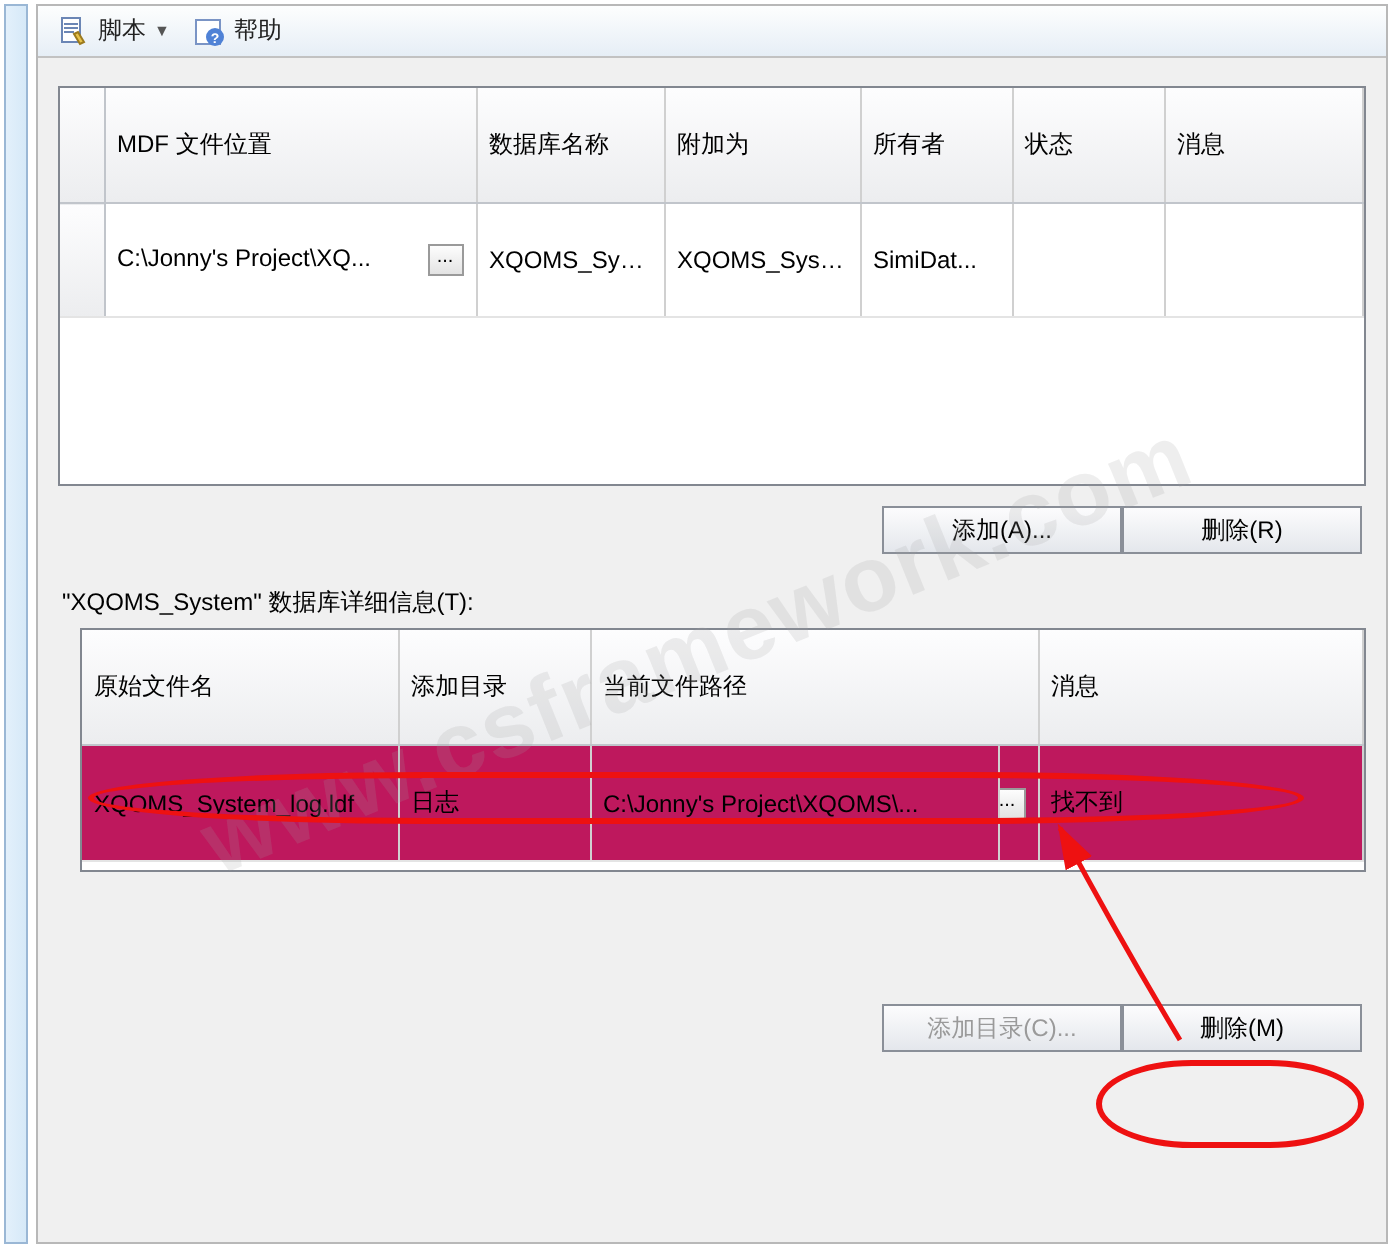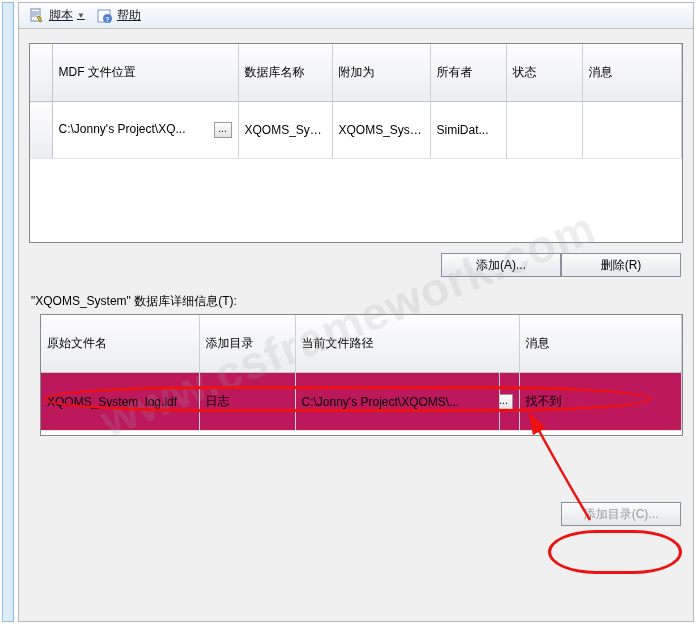"脚本" .tool-item { text-decoration: underline -> none }
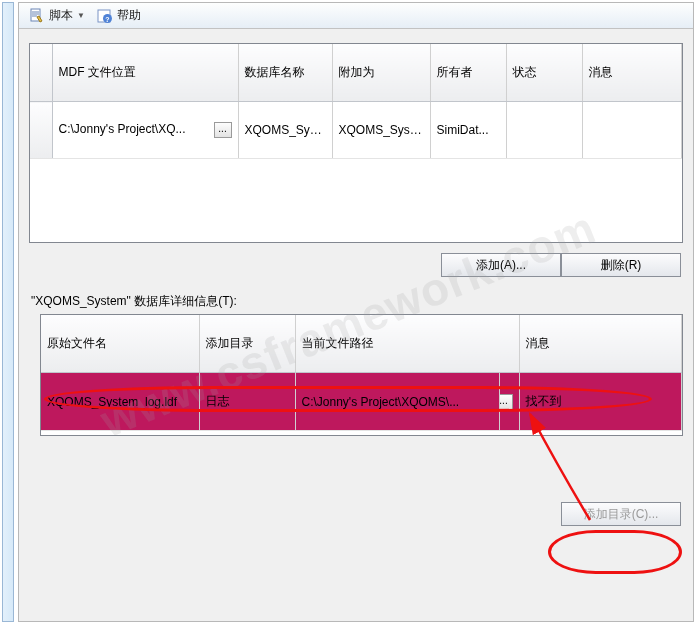"删除(M)" button.win-btn { html: none -> <button>删除(M)</button> }
